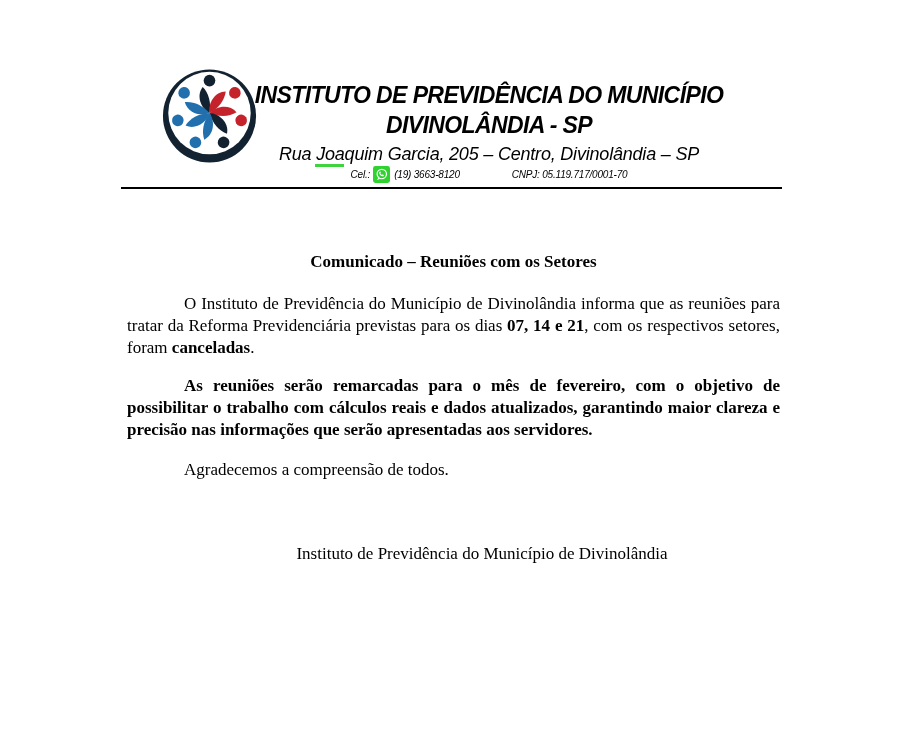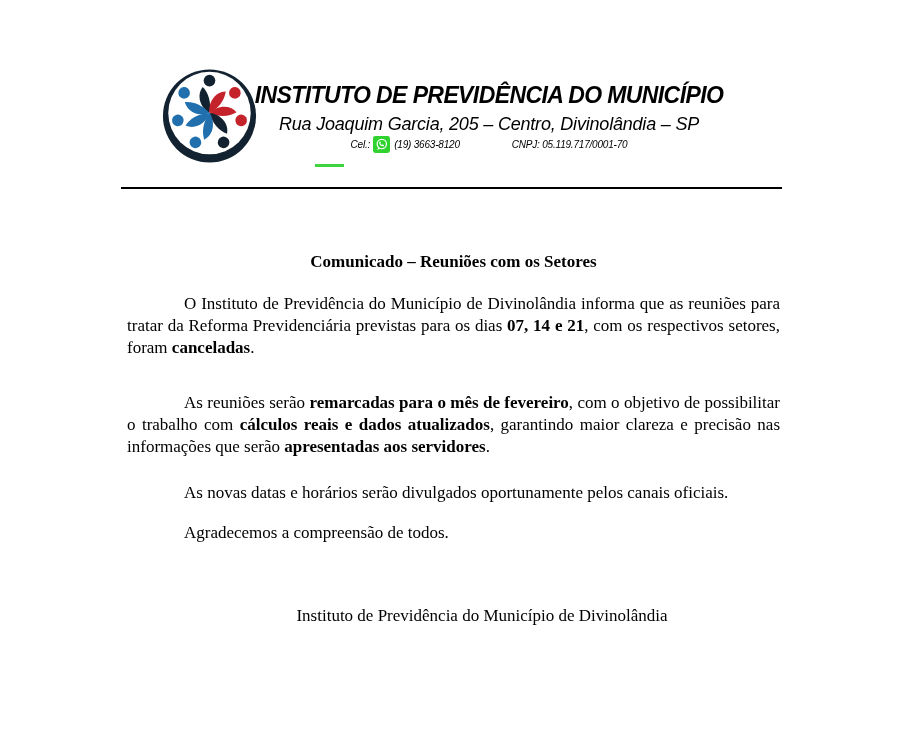"DIVINOLÂNDIA - SP" div { html: none -> <div>DIVINOLÂNDIA - SP</div> }
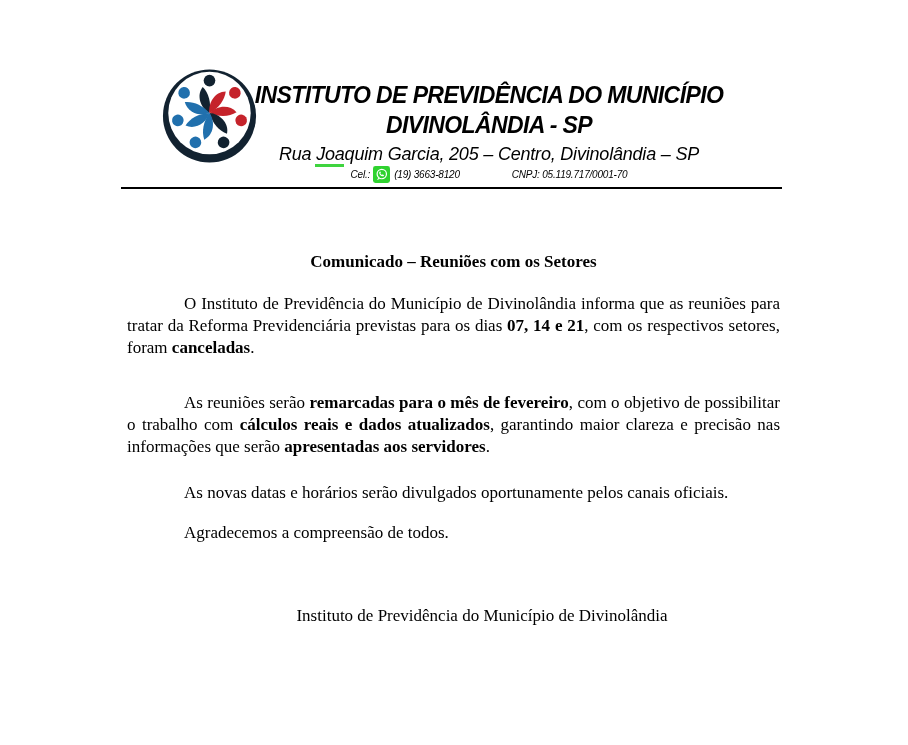"As reuniões serão remarcadas para" .para.m22 { font-weight: none -> bold; margin-top: 34px -> 17px }
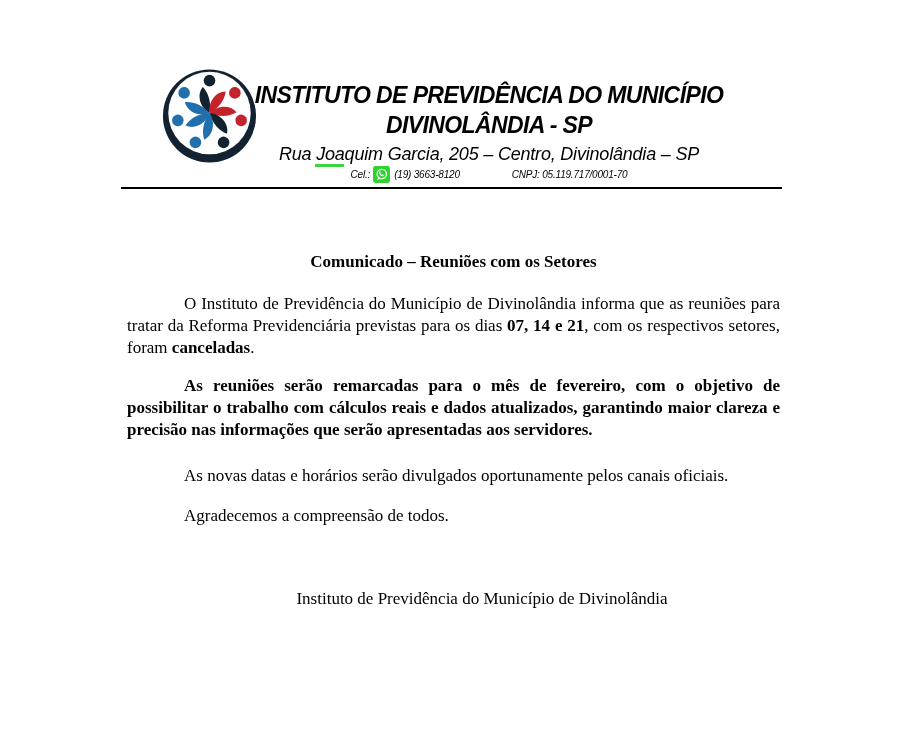"As novas datas e horários" p.para { html: <p><span>As novas datas e horários serão divulgados oportunamente pelos canais oficiais.</span></p> -> none }
